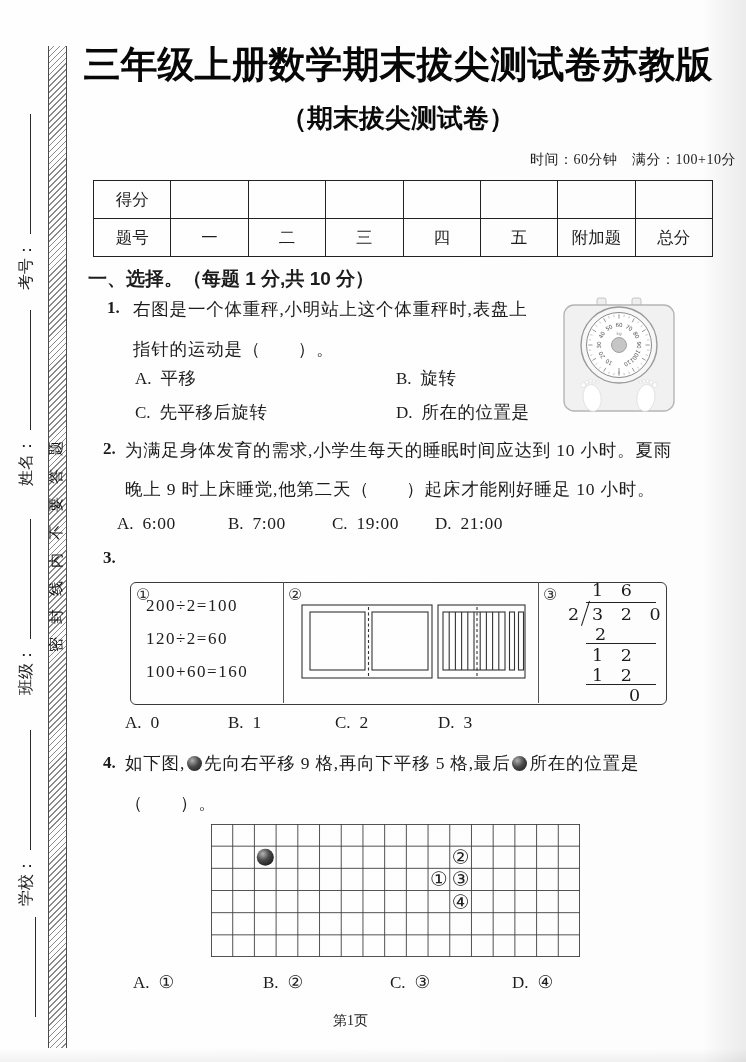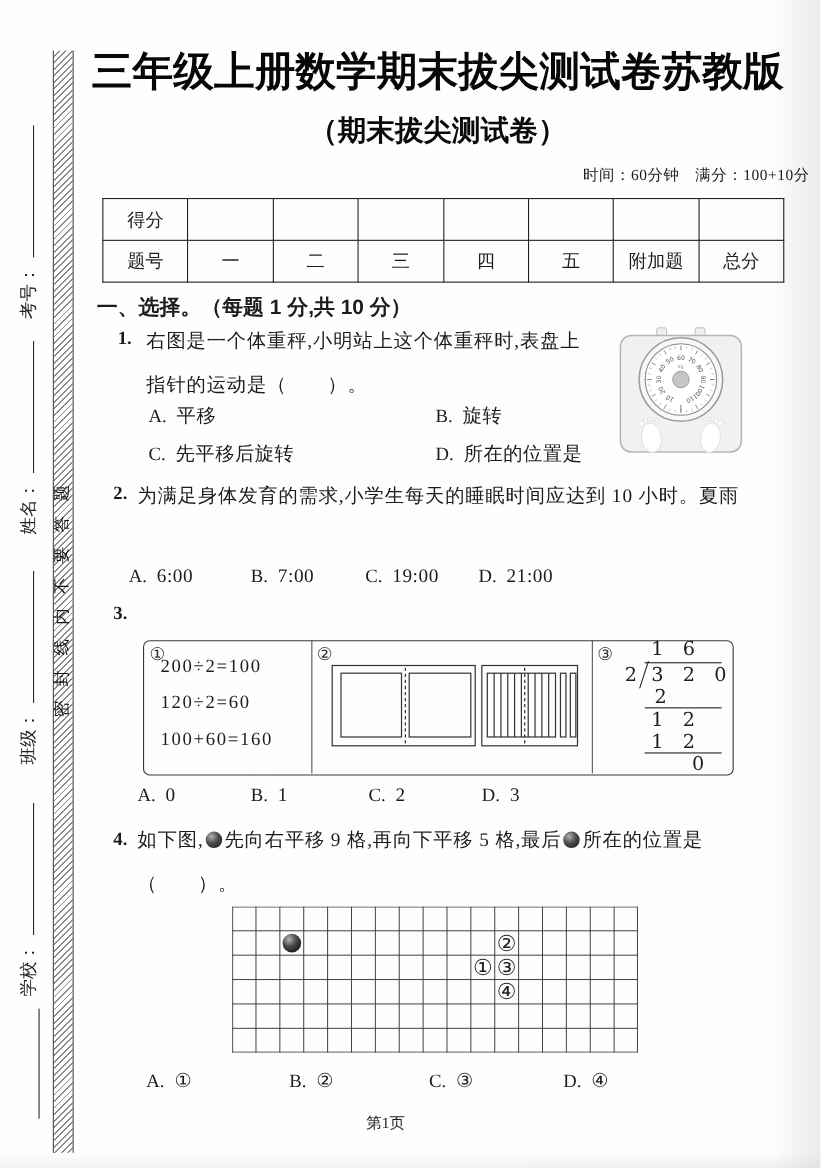"晚上 9 时上床睡觉,他第二天（ ）起床才能刚好睡足 10" span.qtext { html: none -> <span>晚上 9 时上床睡觉,他第二天（ ）起床才能刚好睡足 10 小时。</span> }
